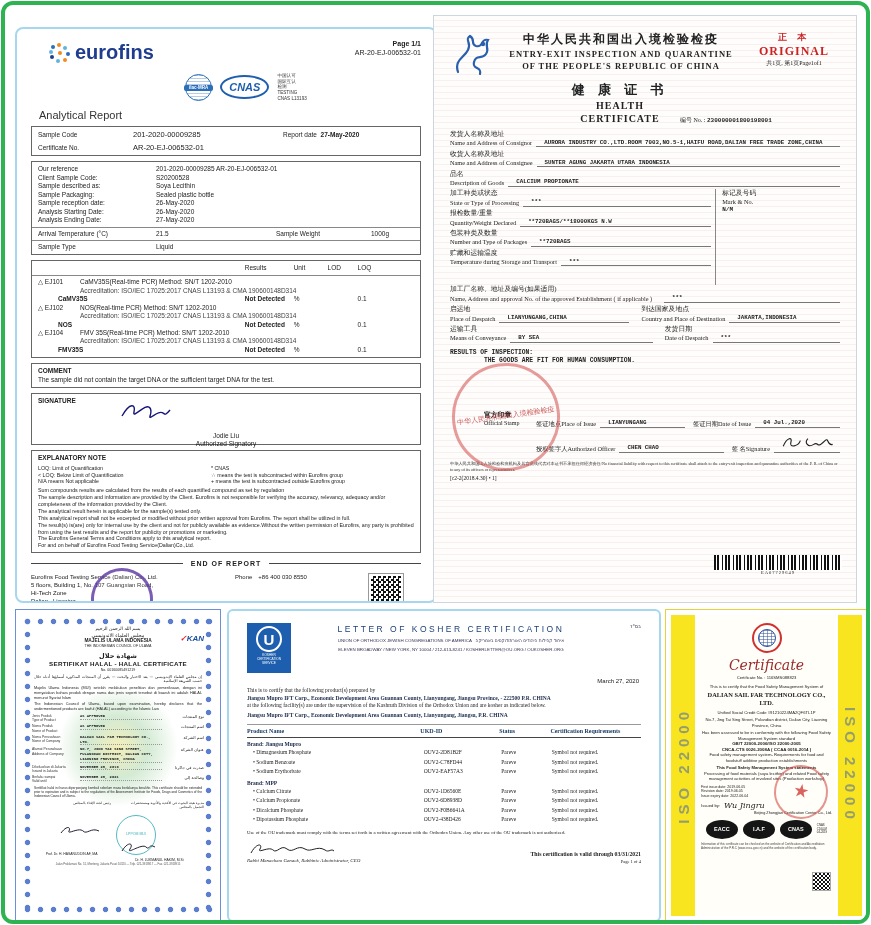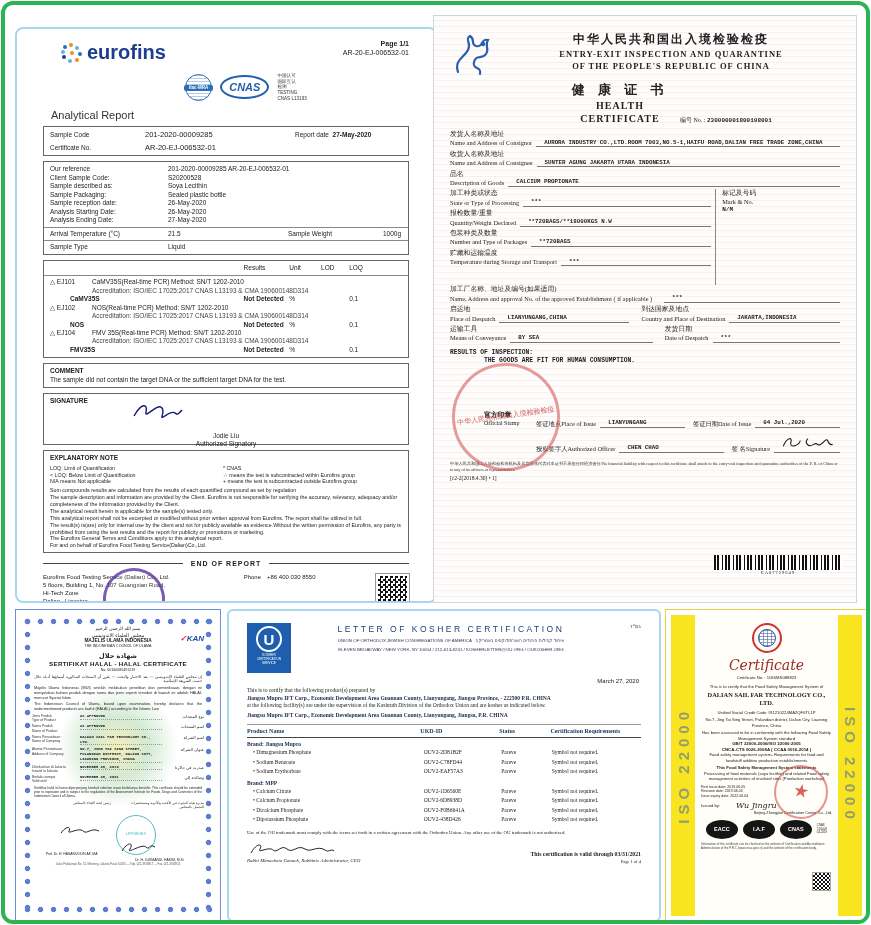"正 本" div.hc-right { html: none -> <div> <div>正 本</div> <div>ORIGINAL</div> <div>共1页, 第1页Page1of1</div> </div> }
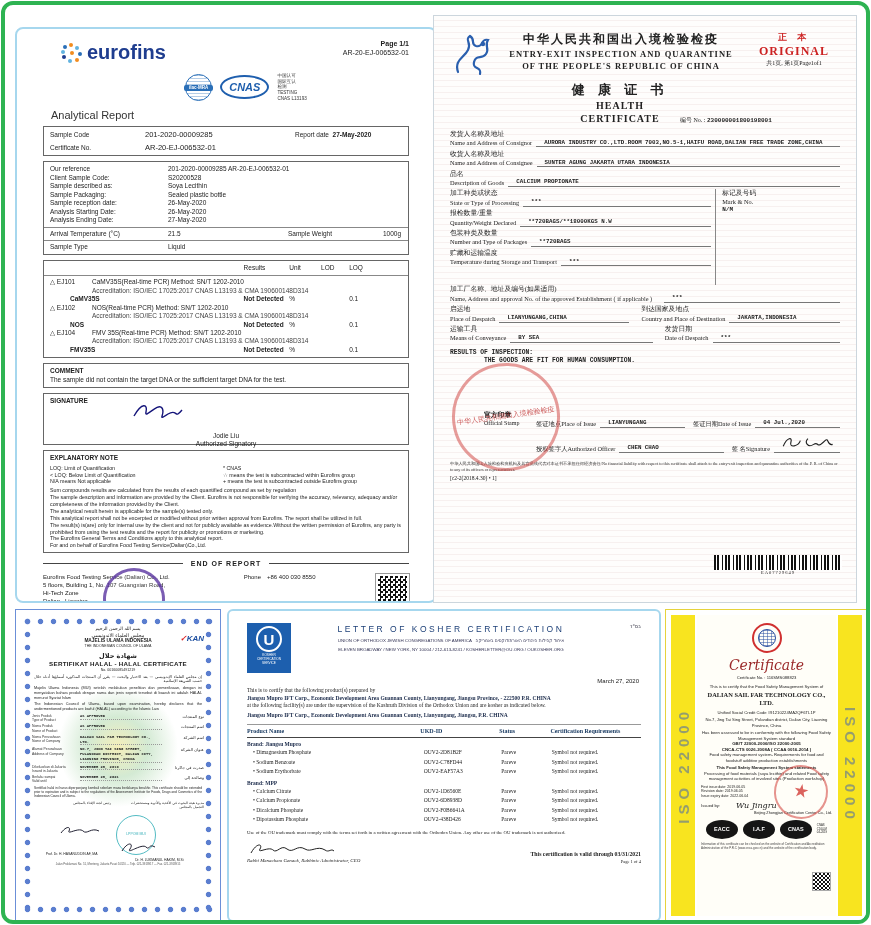"eurofins" .pnl-eu { padding: 10px 26px -> 10px 14px }
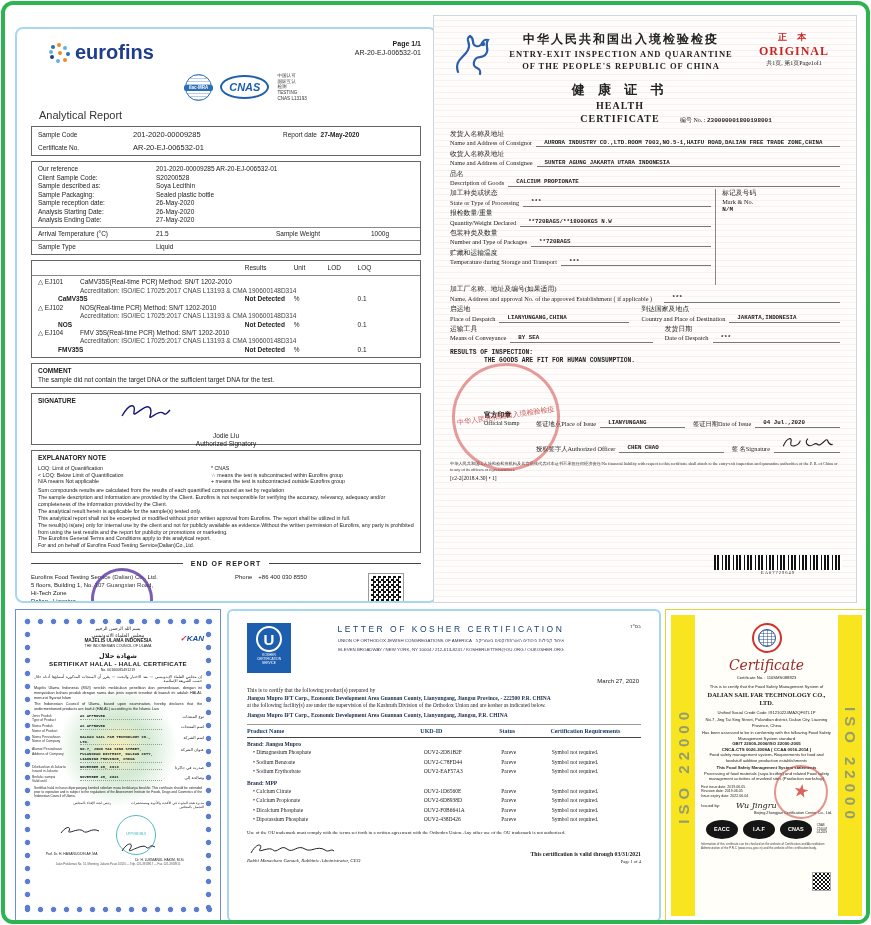"Wu Jingru" .iso-issuedrow { gap: 16px -> 4px }
